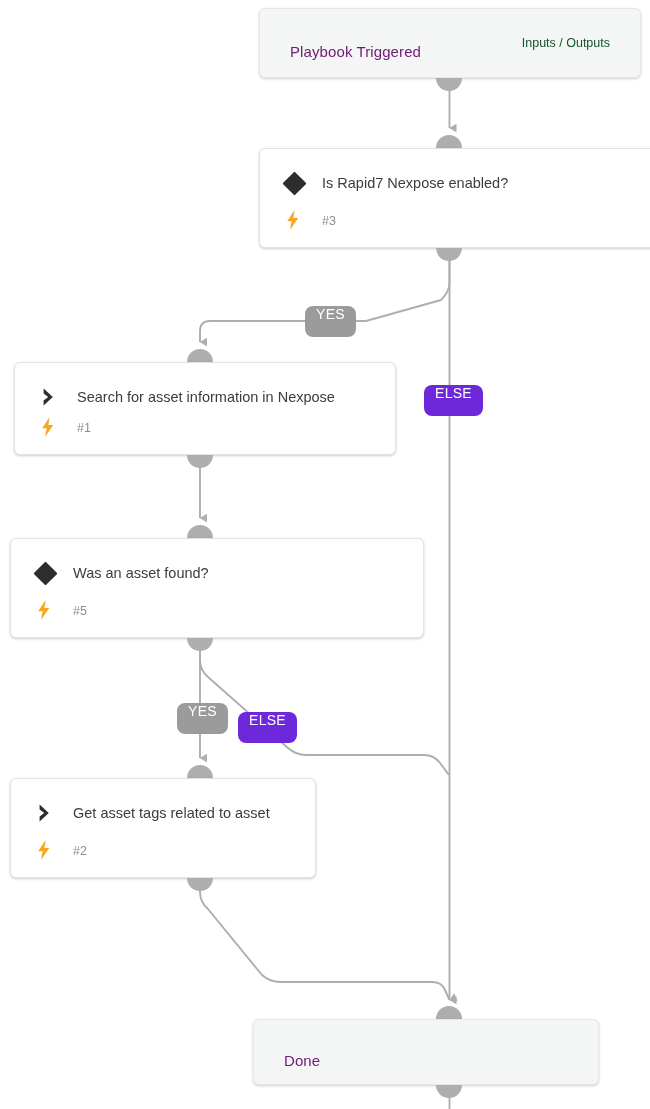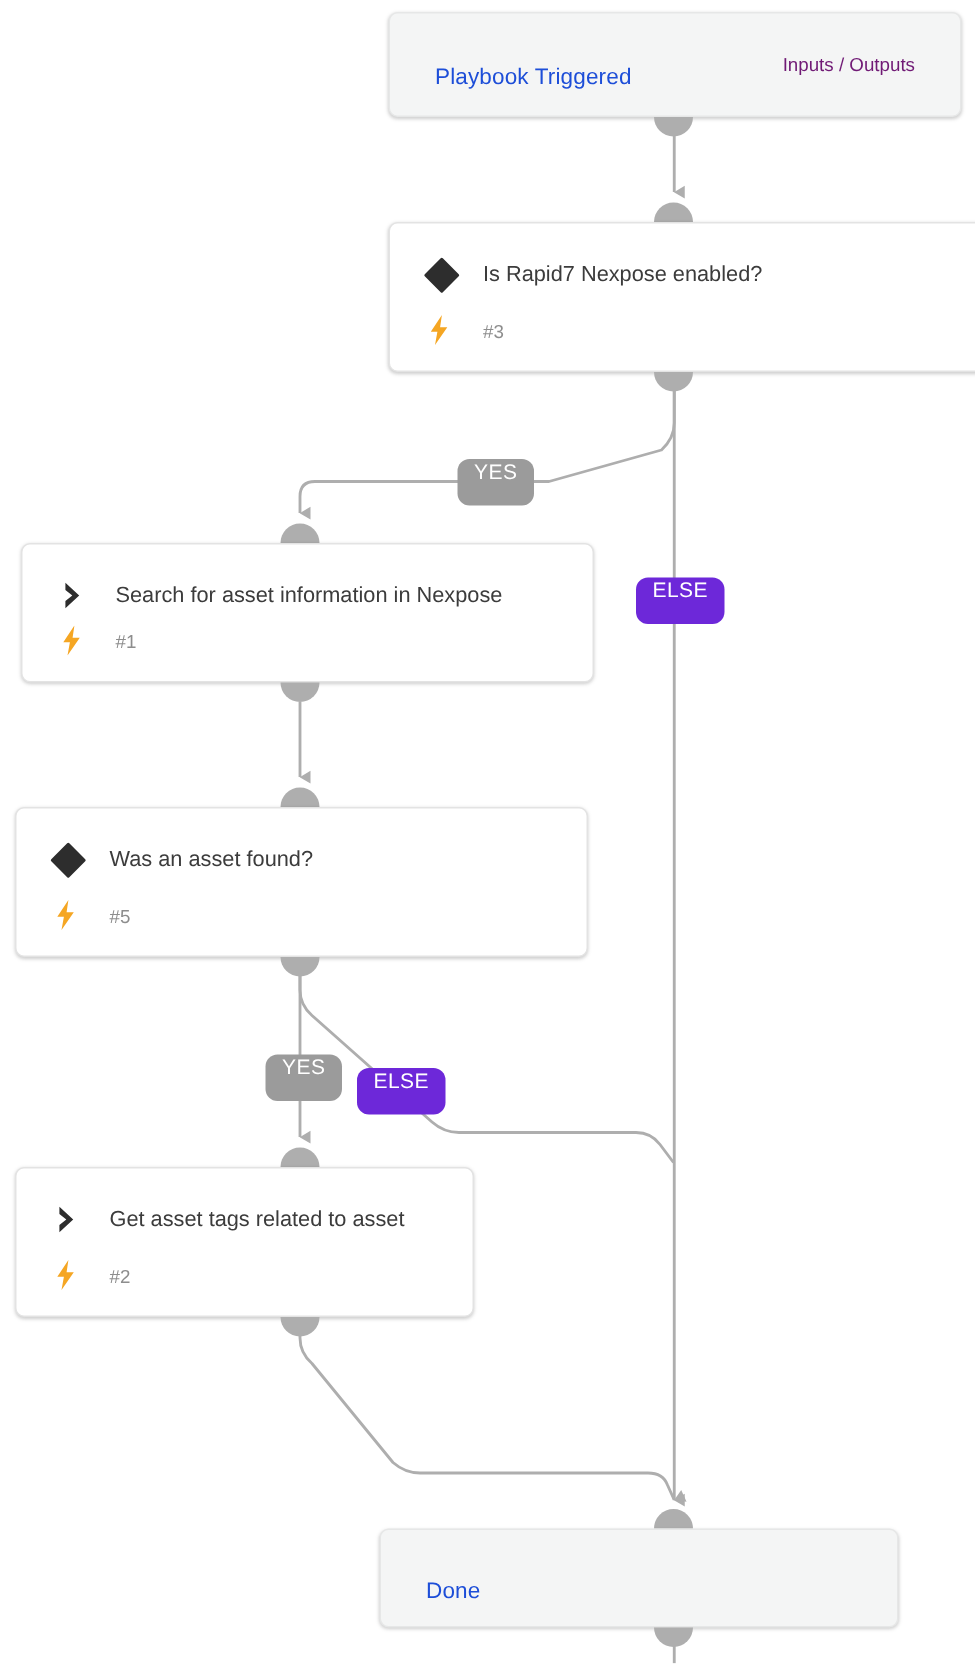"Playbook Triggered" .term-title { color: #1d4ed8 -> #701a75 }
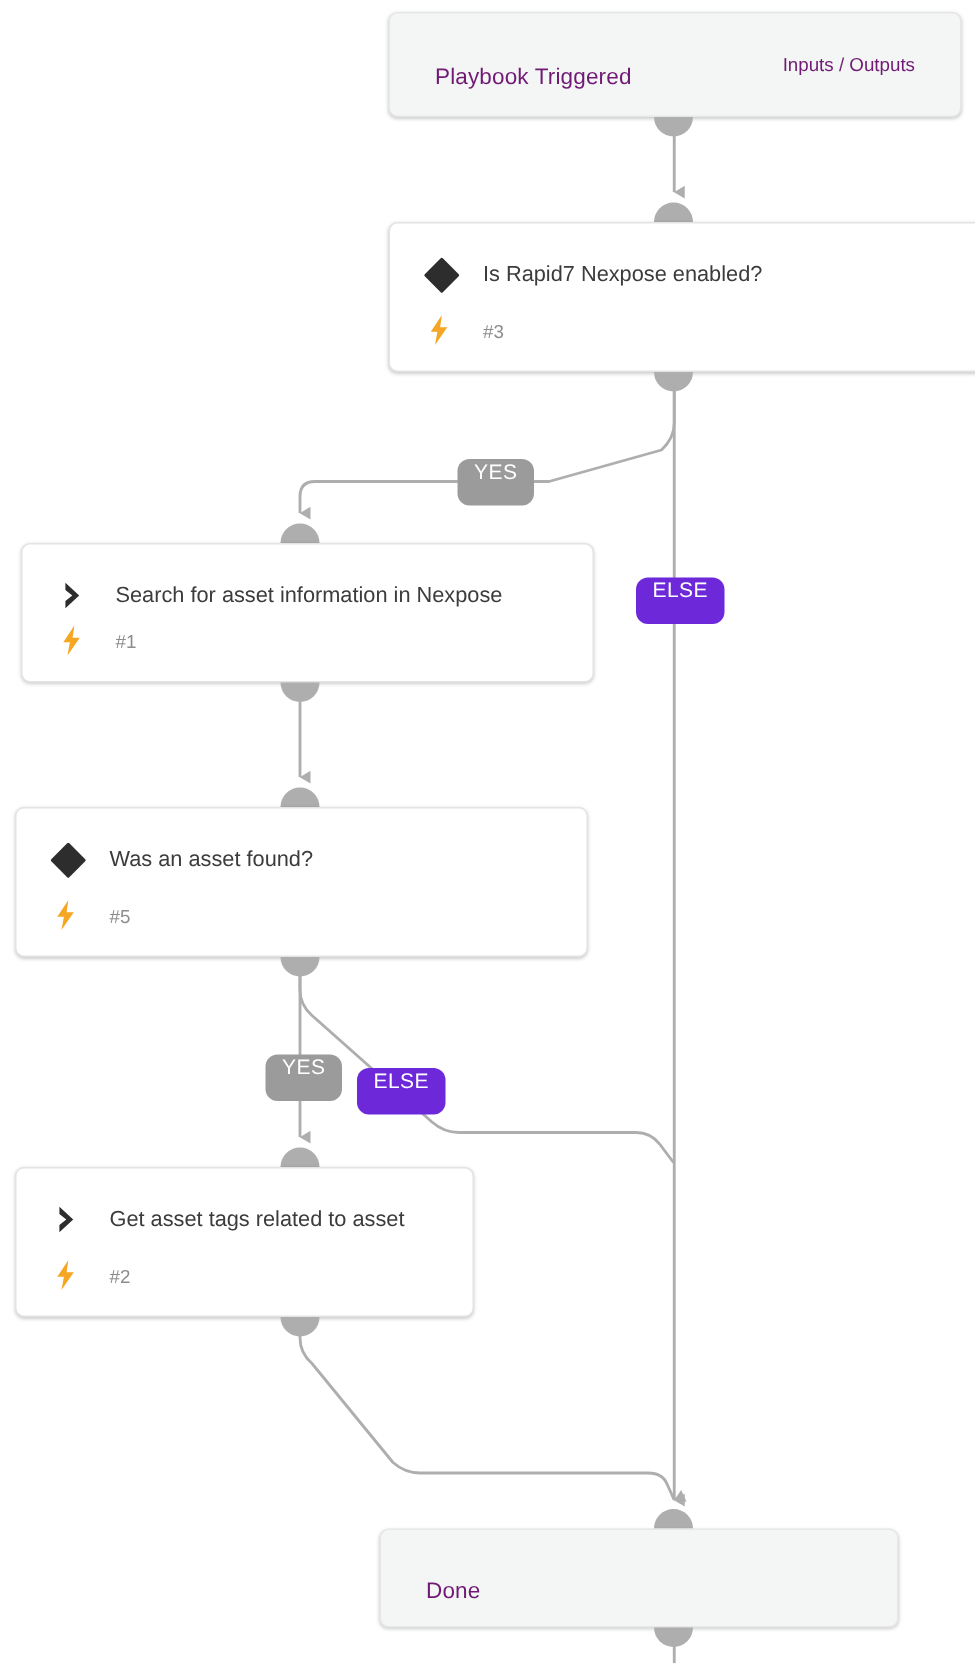"Inputs / Outputs" .term-meta { color: #701a75 -> #14532d }
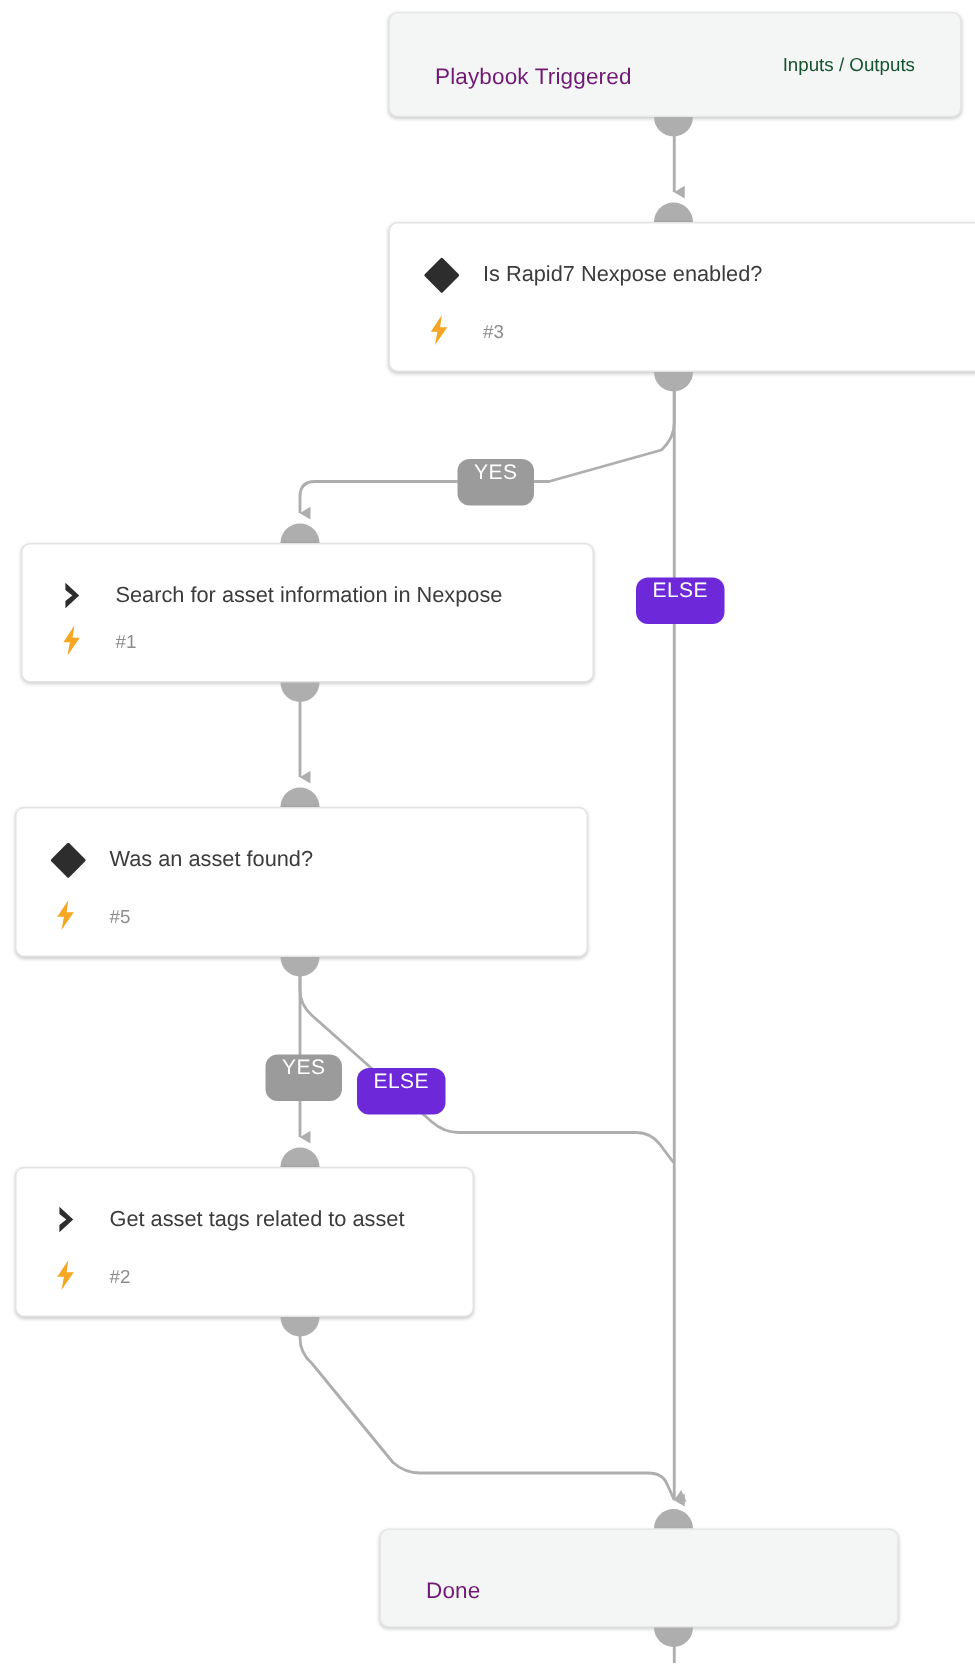"Was an asset found?" div.node { width: 382px -> 414px }
